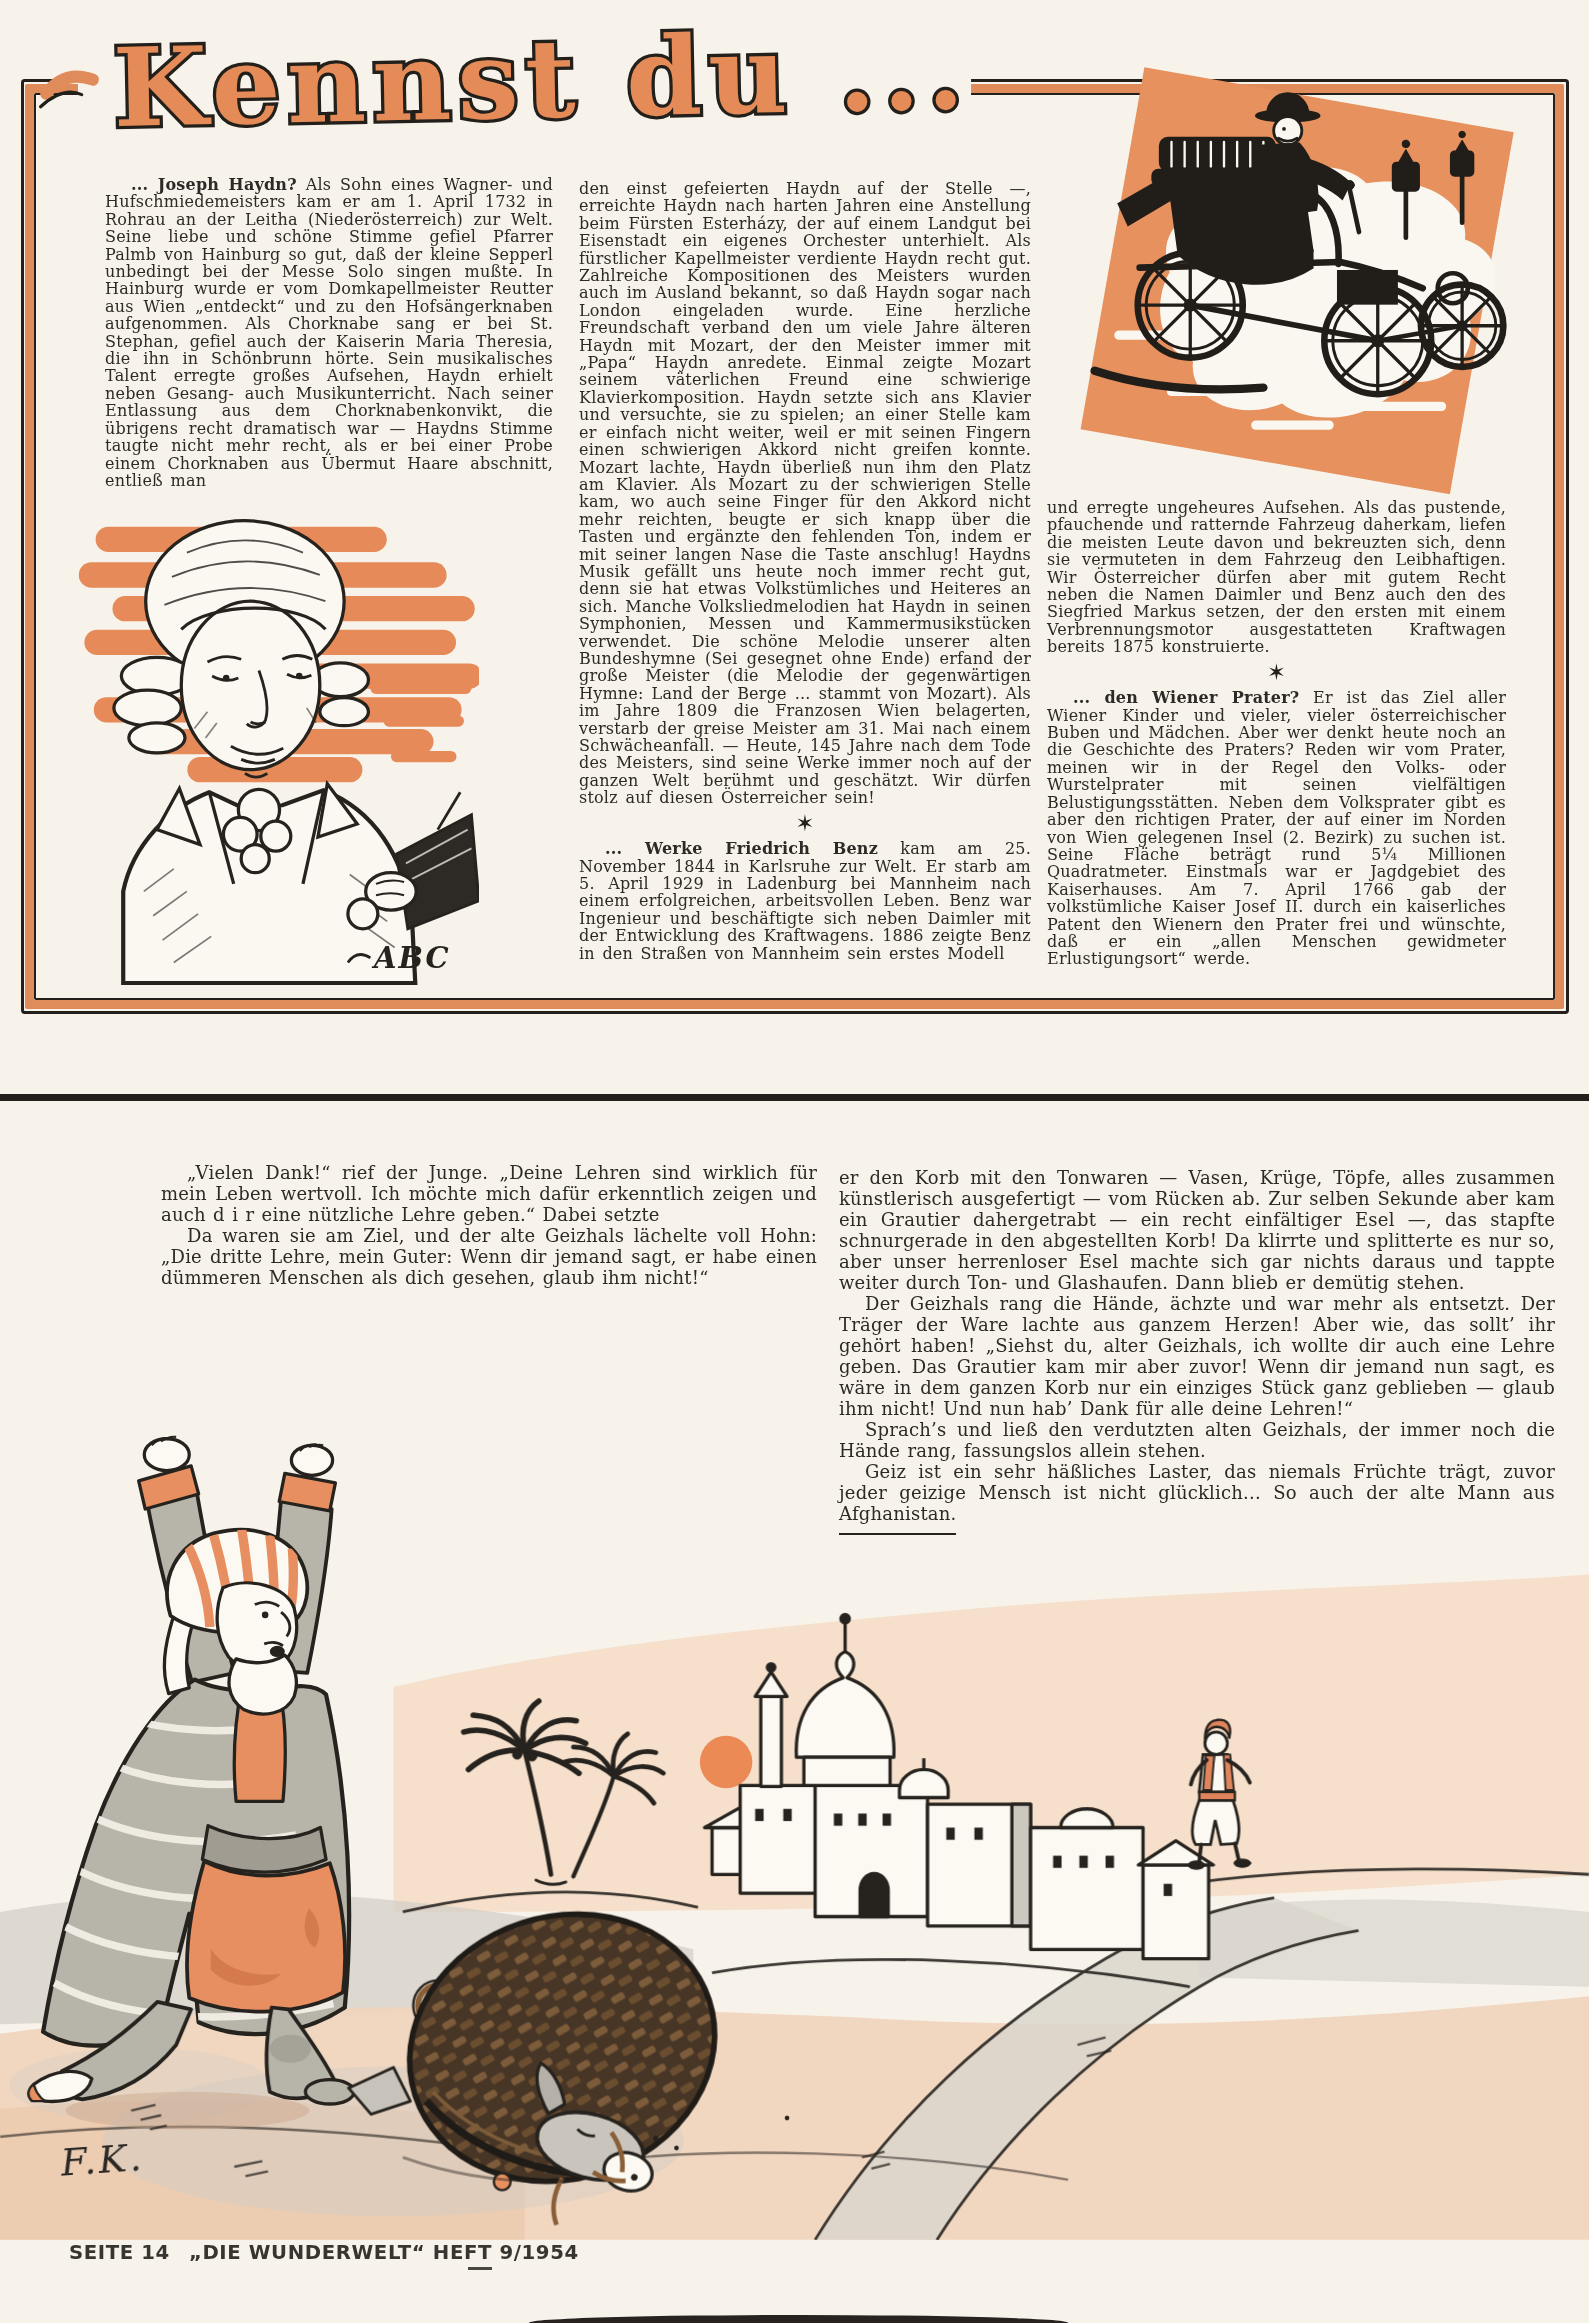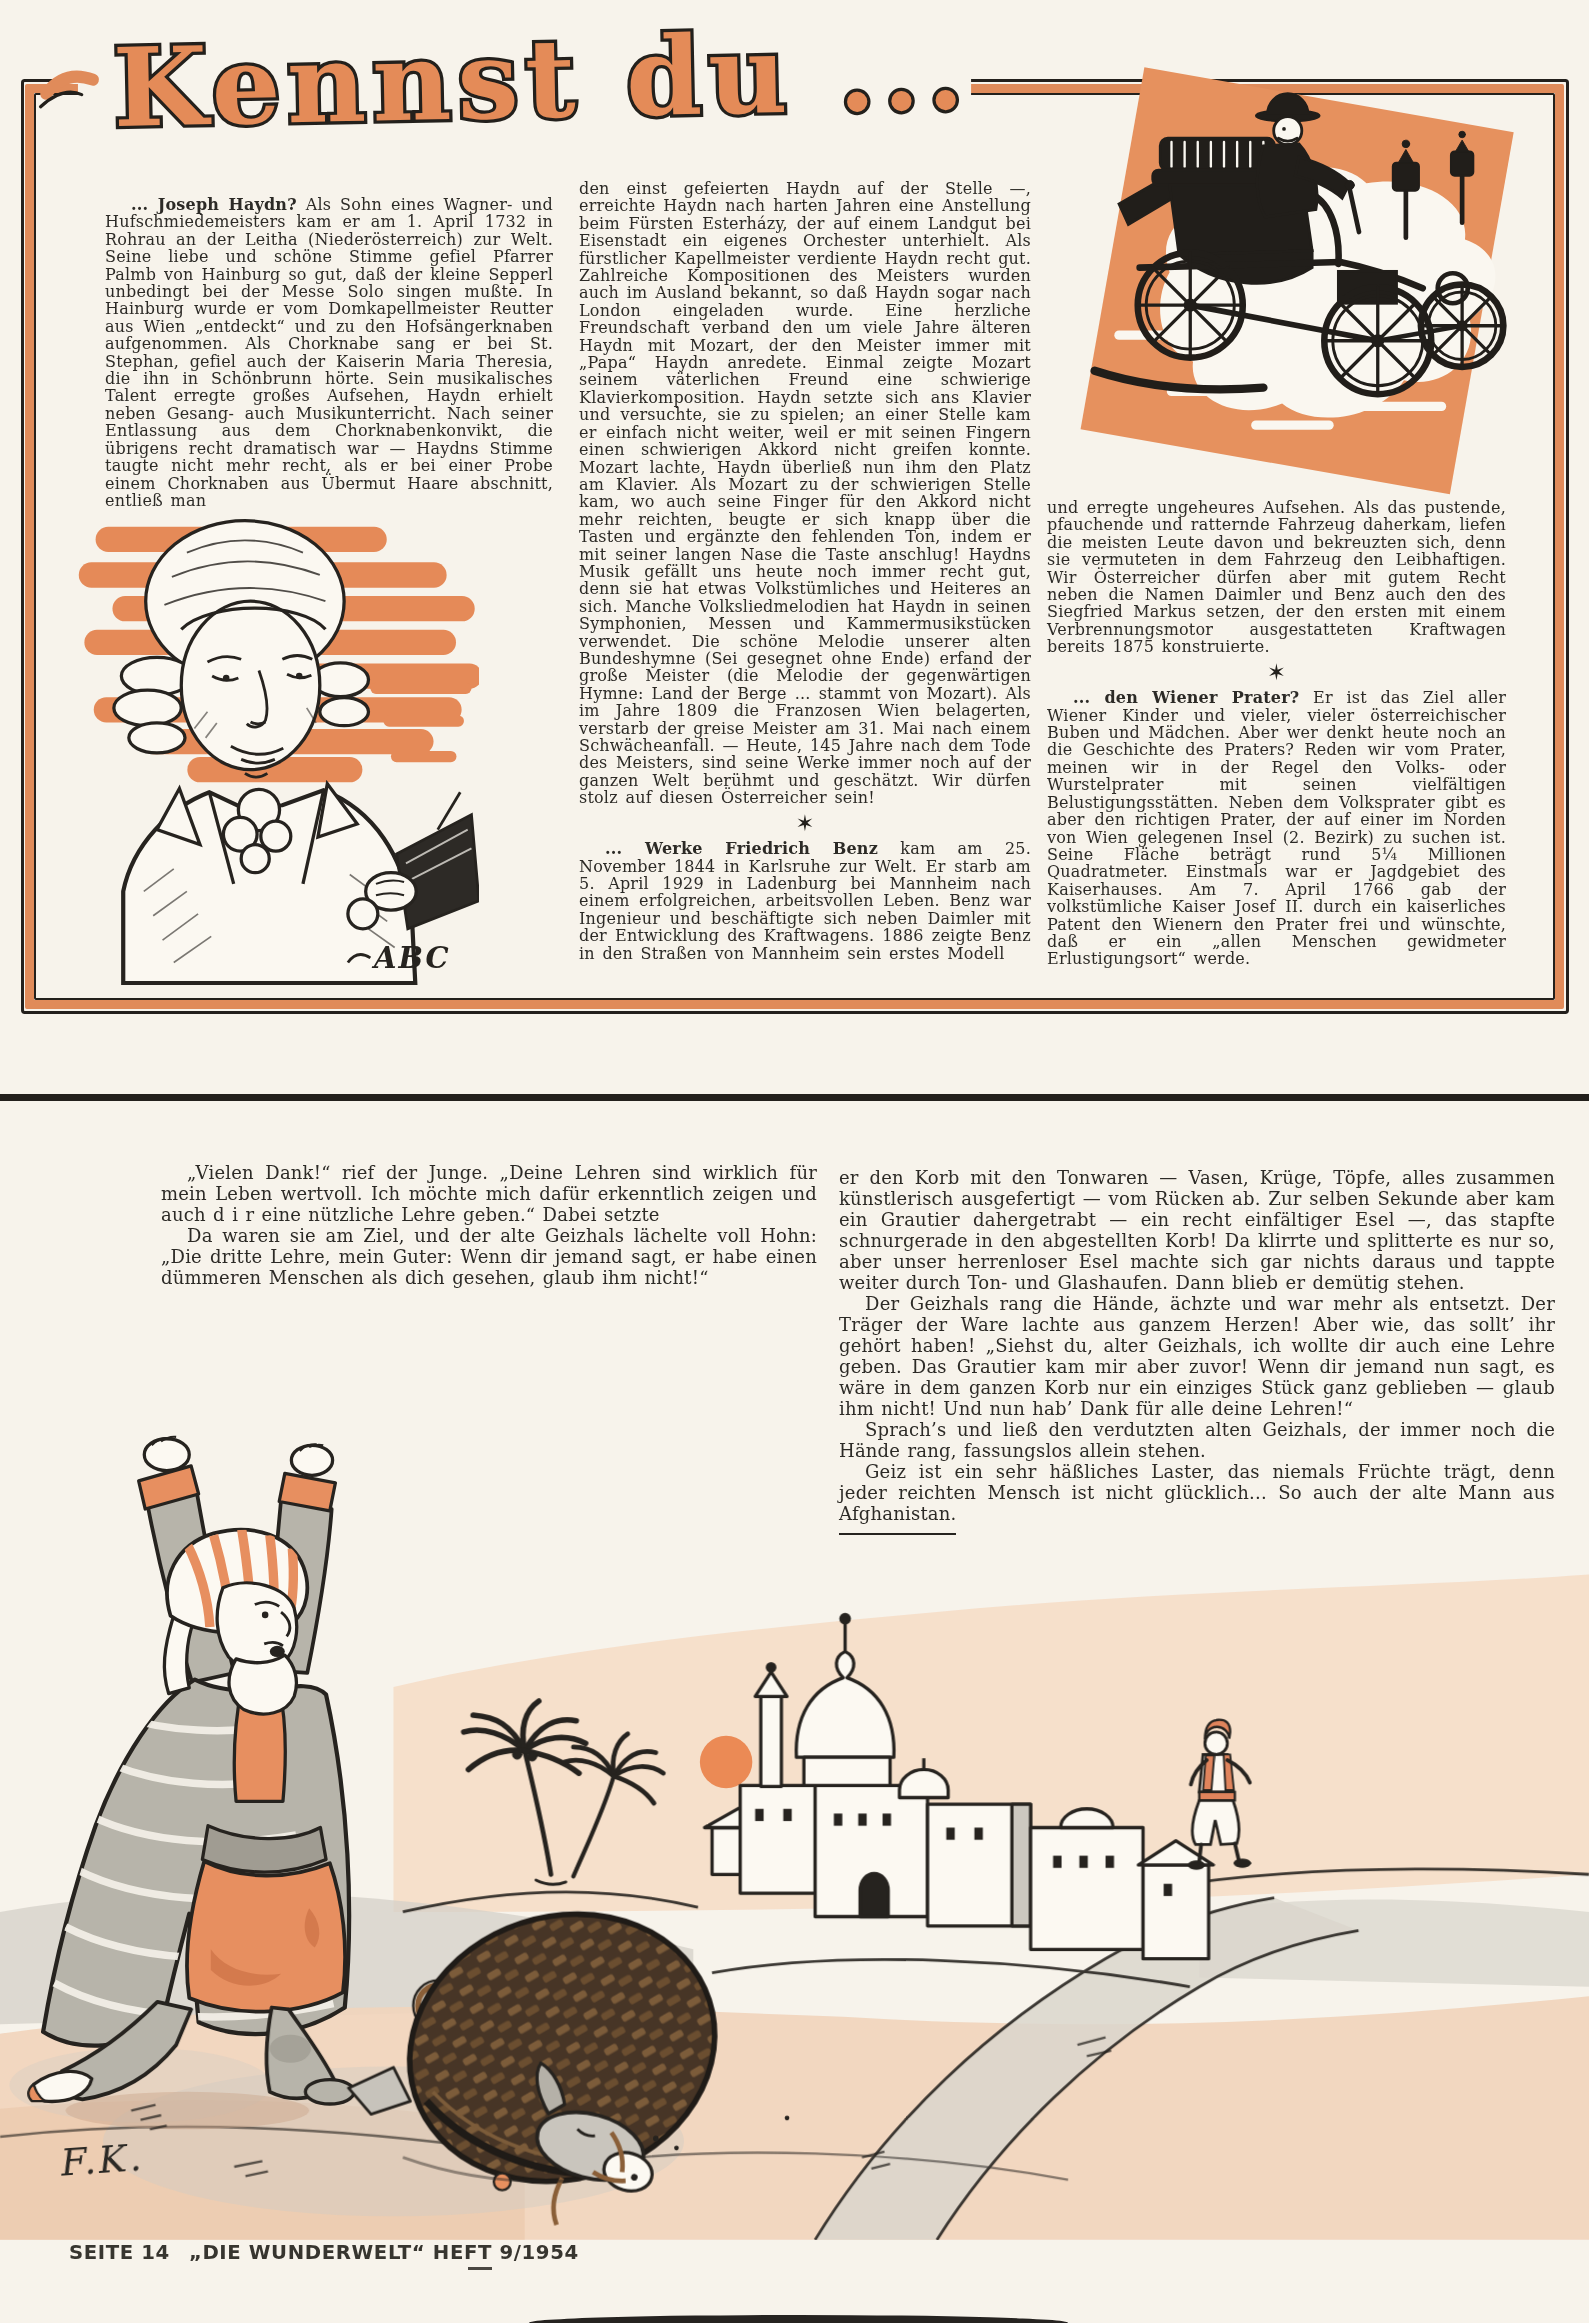"... Joseph Haydn? Als Sohn" div.col { top: 196px -> 176px }
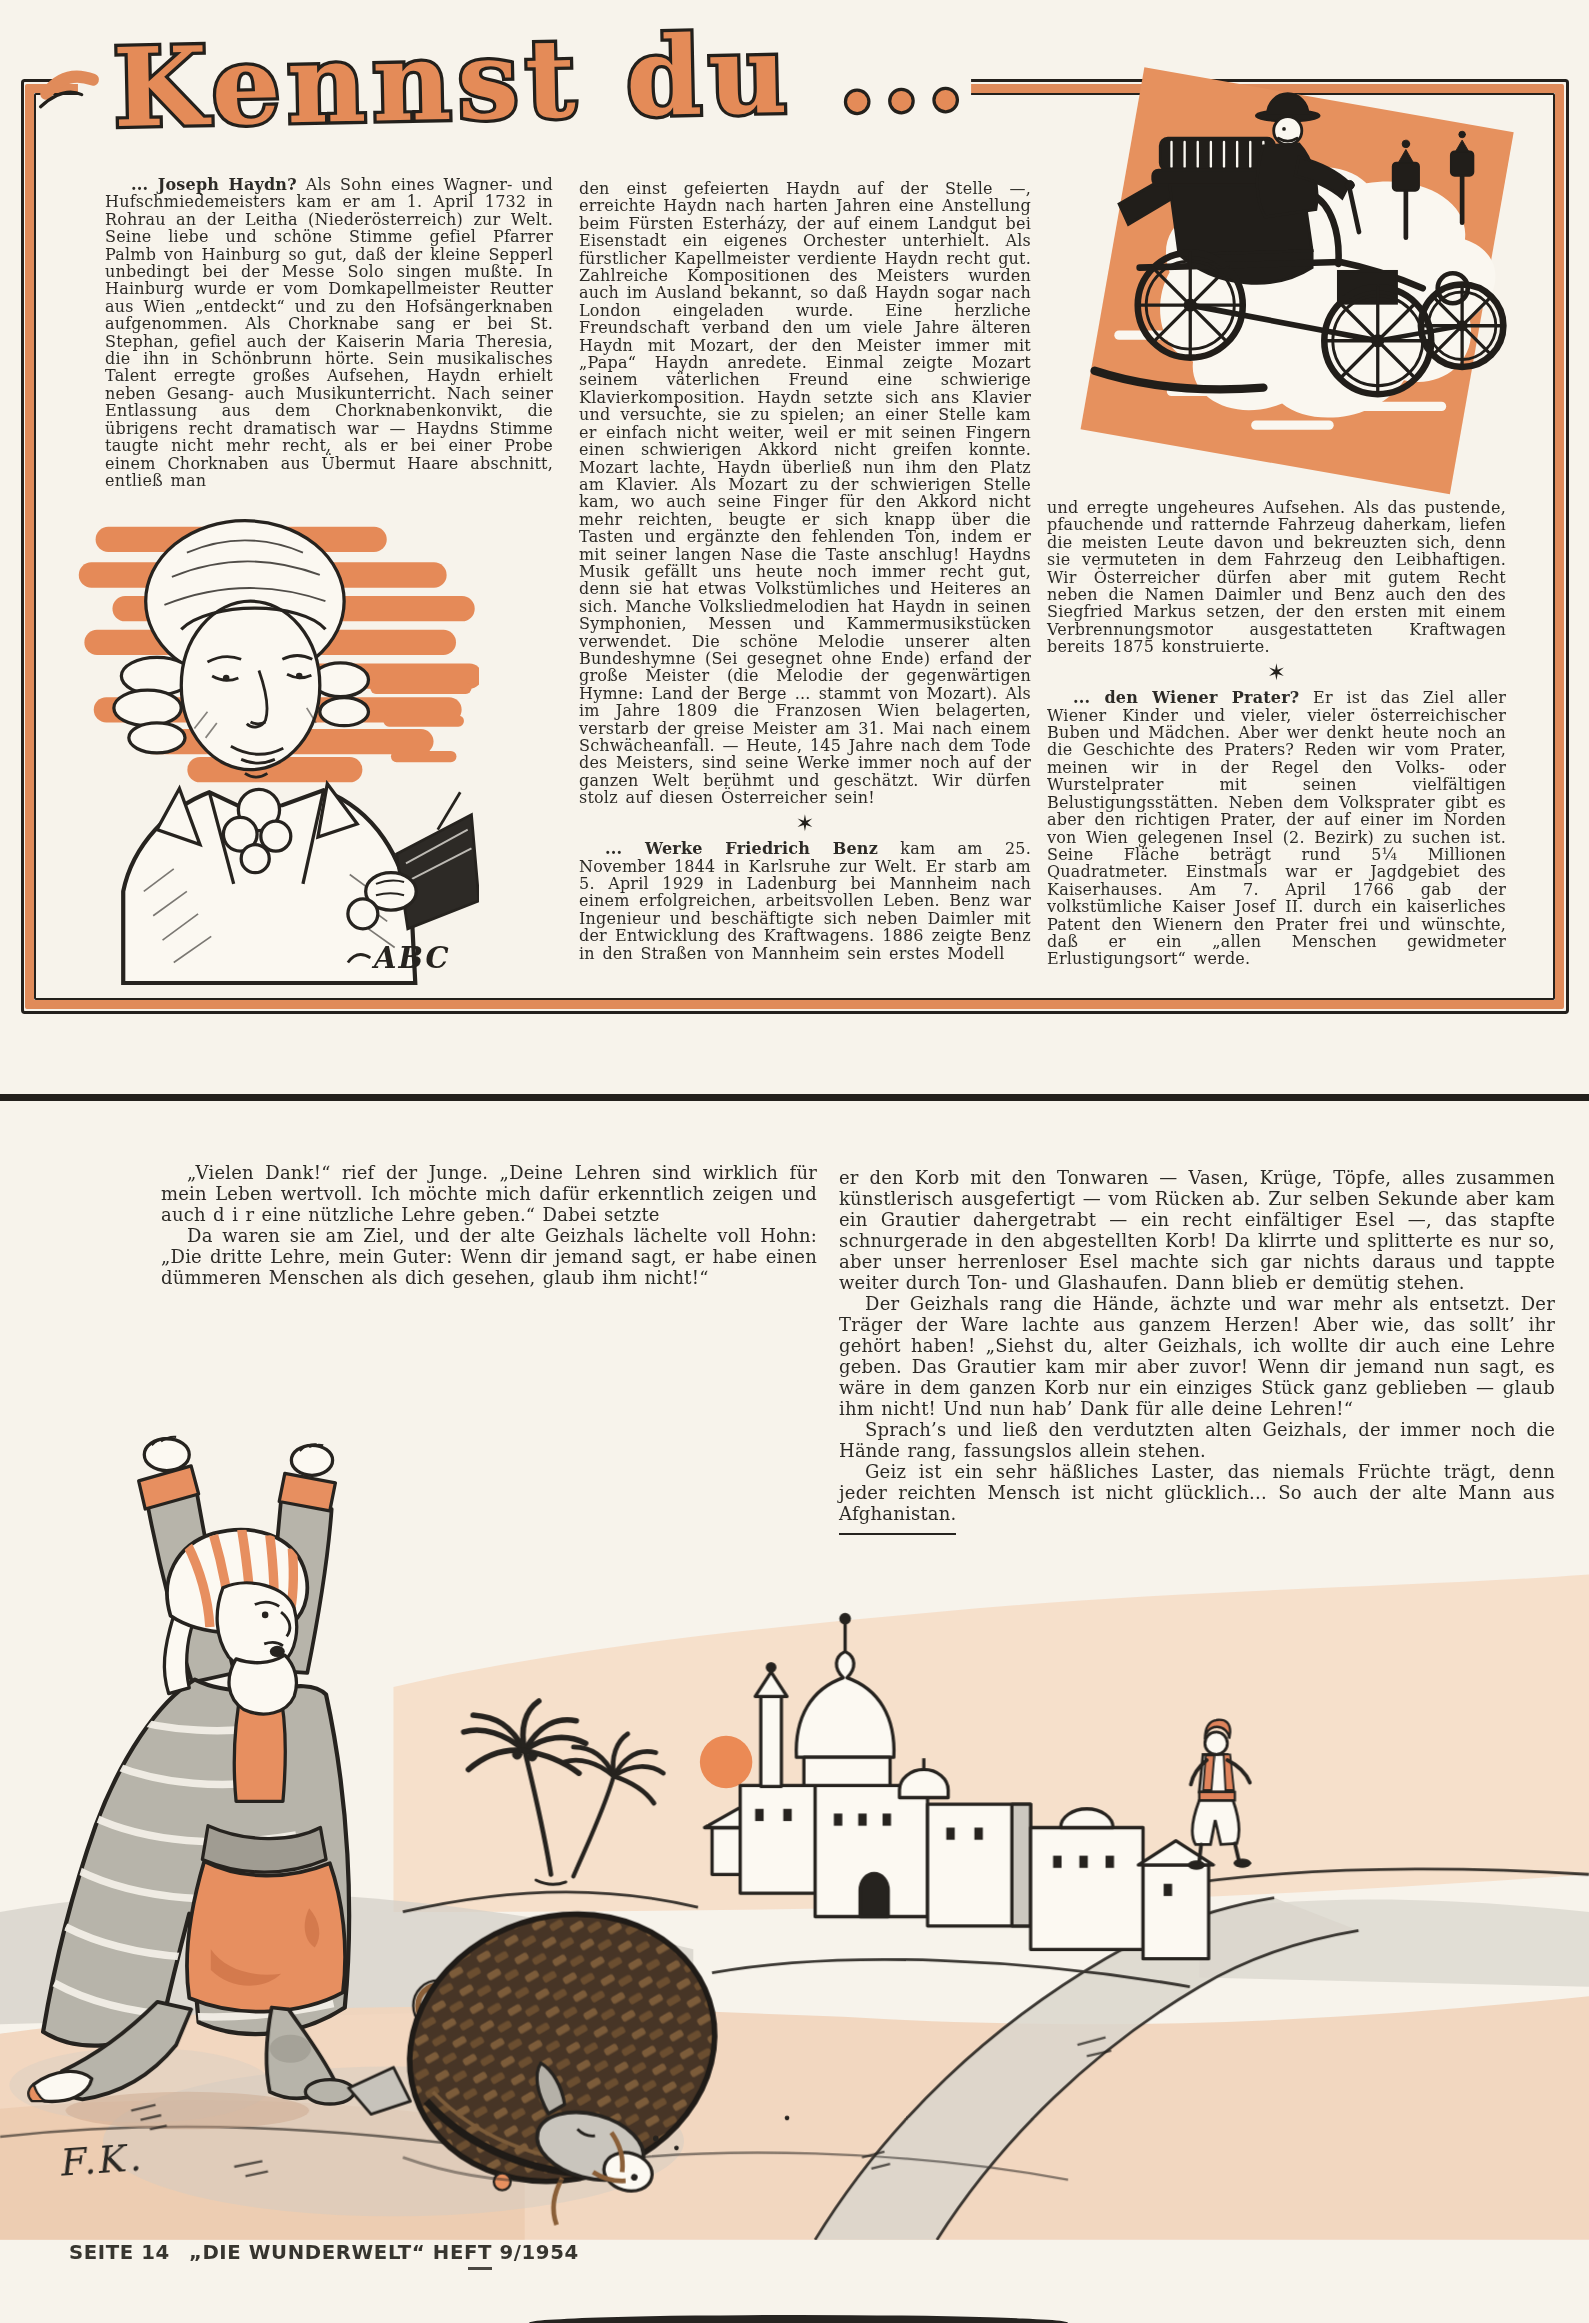"Geiz ist ein sehr häßliches" span { text: denn jeder reichten -> zuvor jeder geizige }
